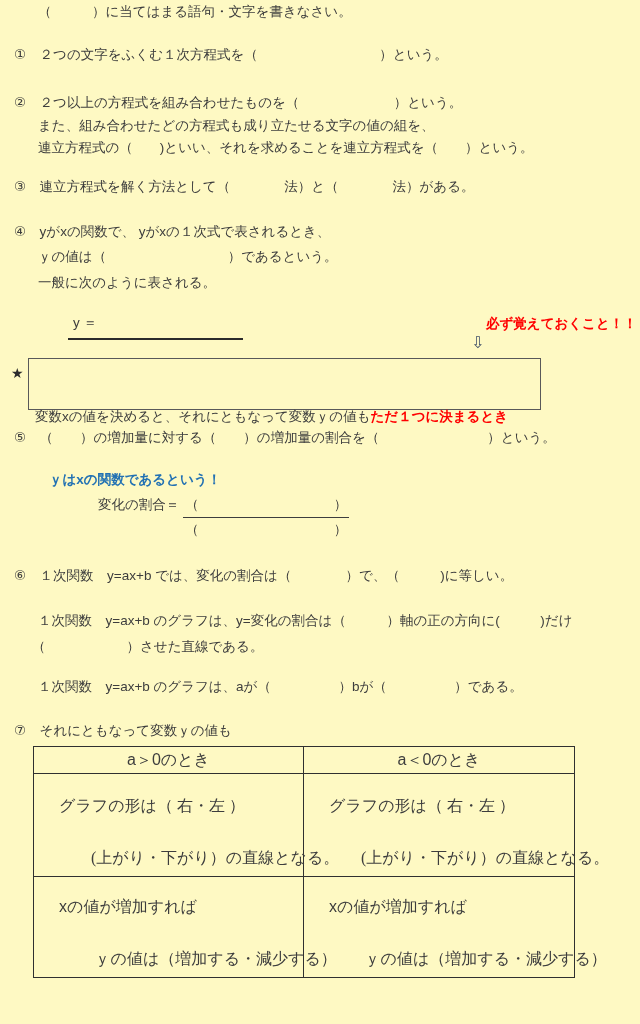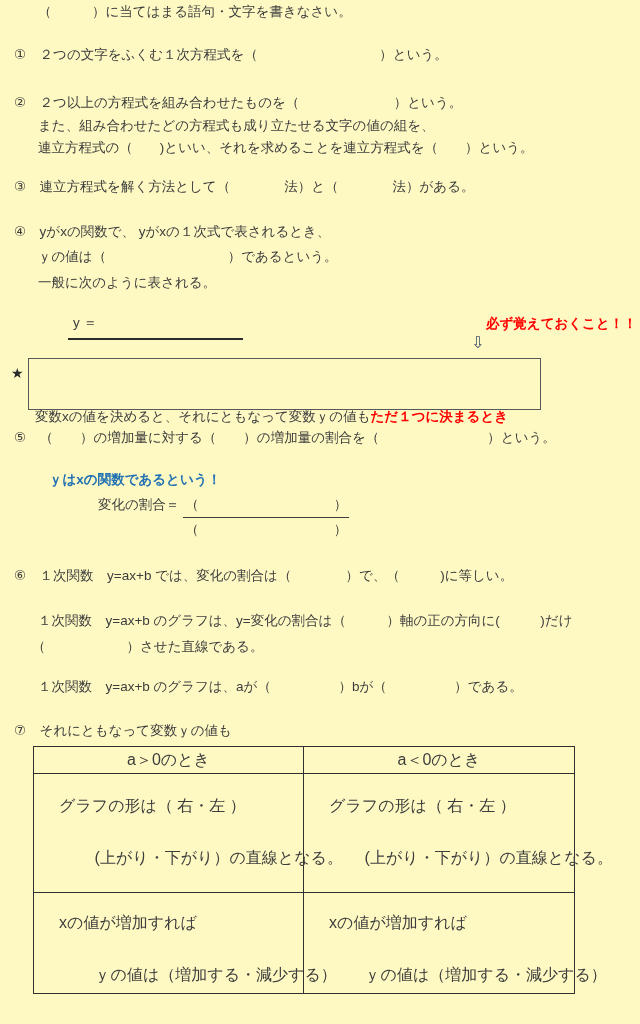"グラフの形は（ 右・左 ）" .cellpad { font-family: none -> Liberation Serif, serif; padding: 18px 4px 20px 24px -> 18px 4px 4px 24px }
